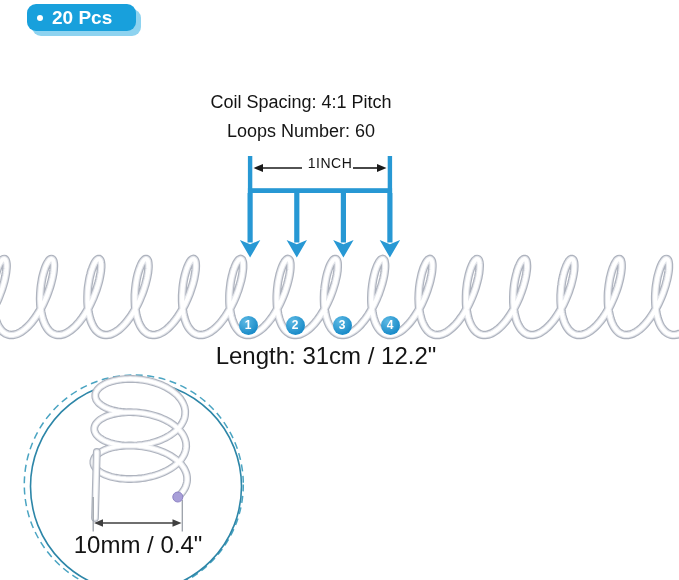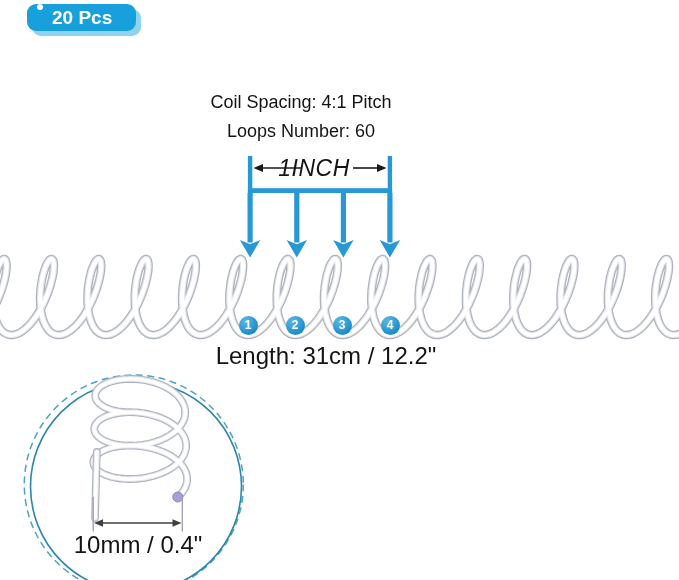"20 Pcs" .badge { align-items: flex-start -> center }
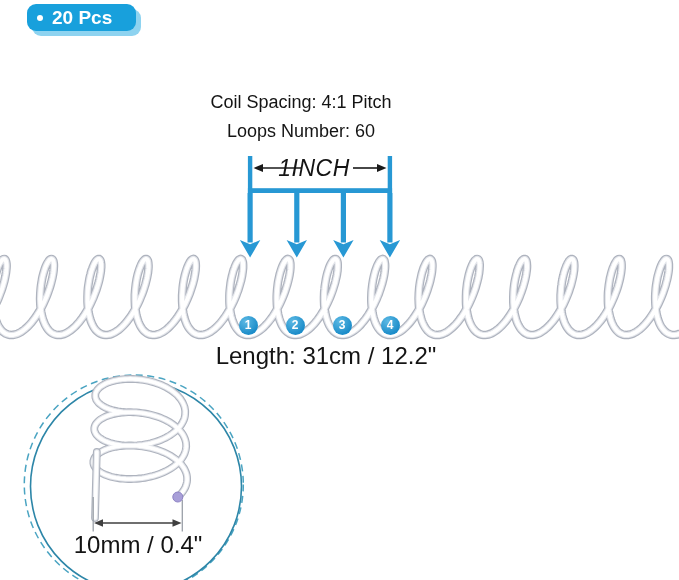"1INCH" .inchlbl { font-size: 23px -> 14px; font-style: italic -> none; left: 264px -> 280px }
